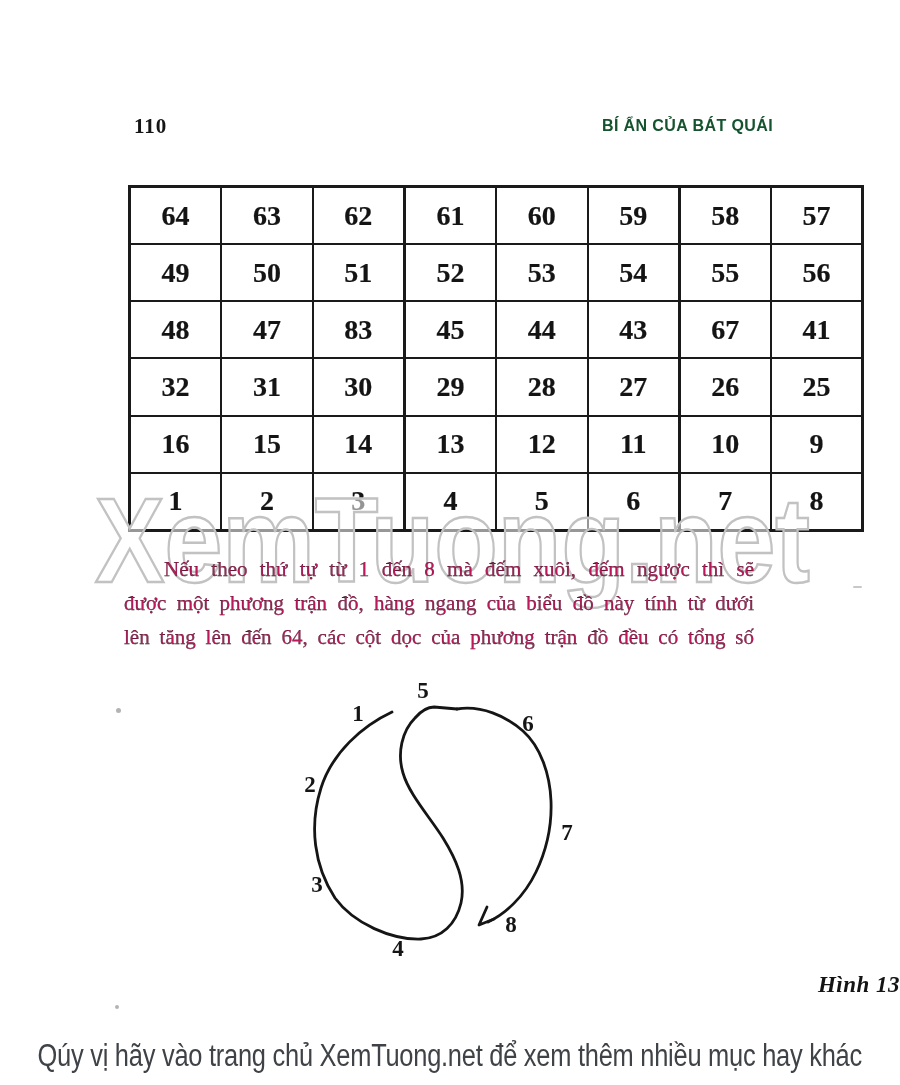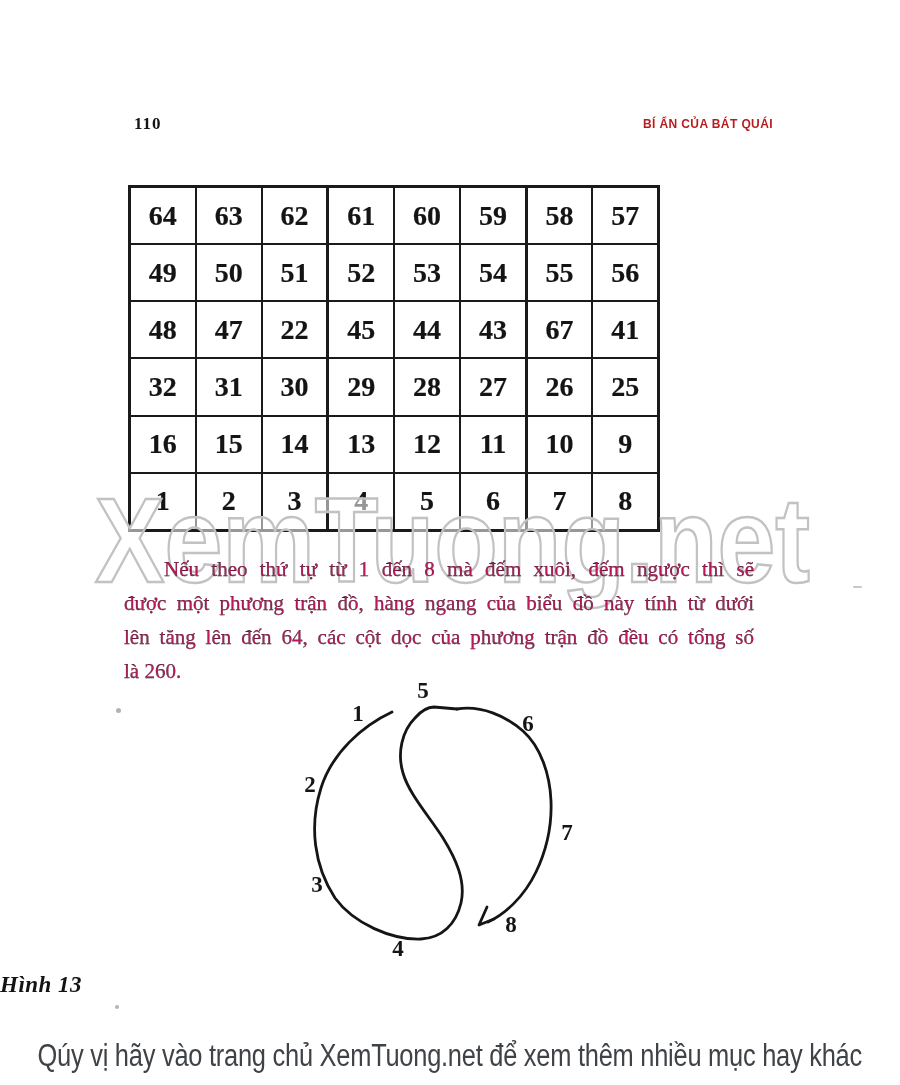"110" .page-number { font-size: 17px -> 21px }
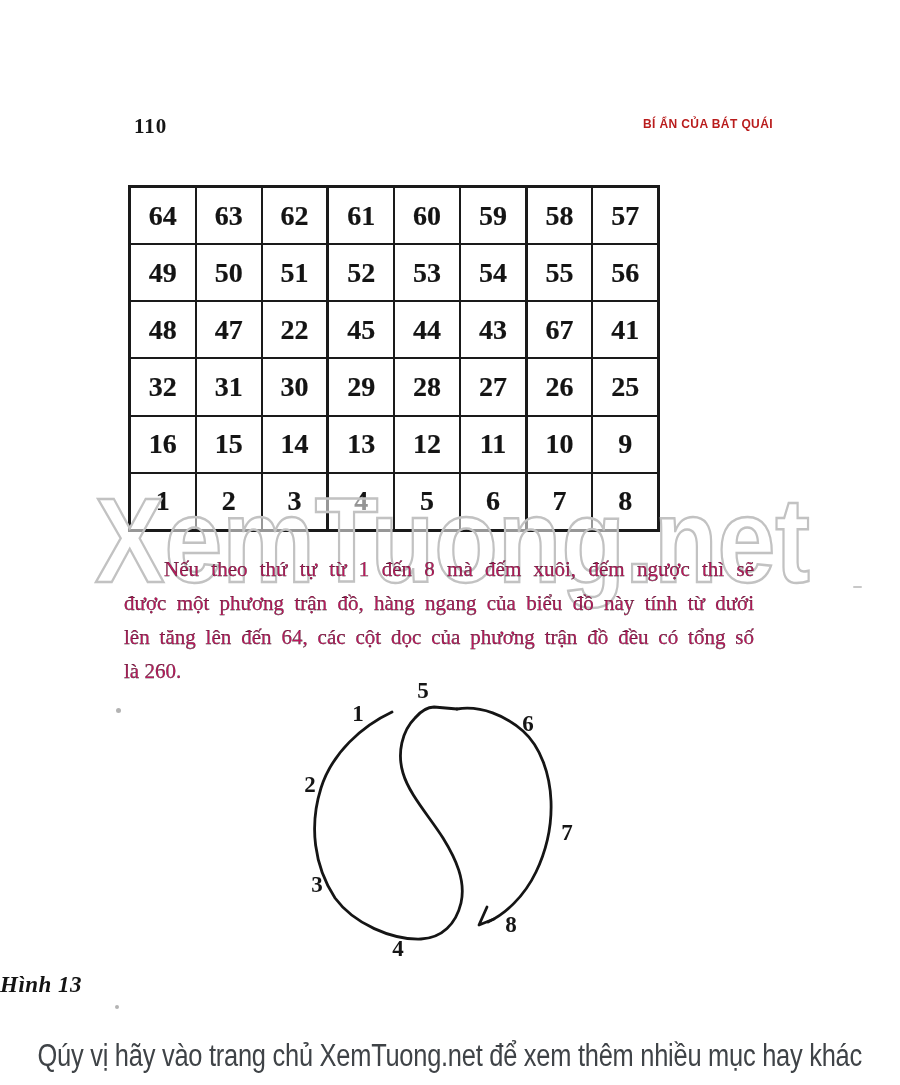"BÍ ẨN CỦA BÁT QUÁI" .running-header { color: #b91c1c -> #14532d; font-size: 12px -> 16px }
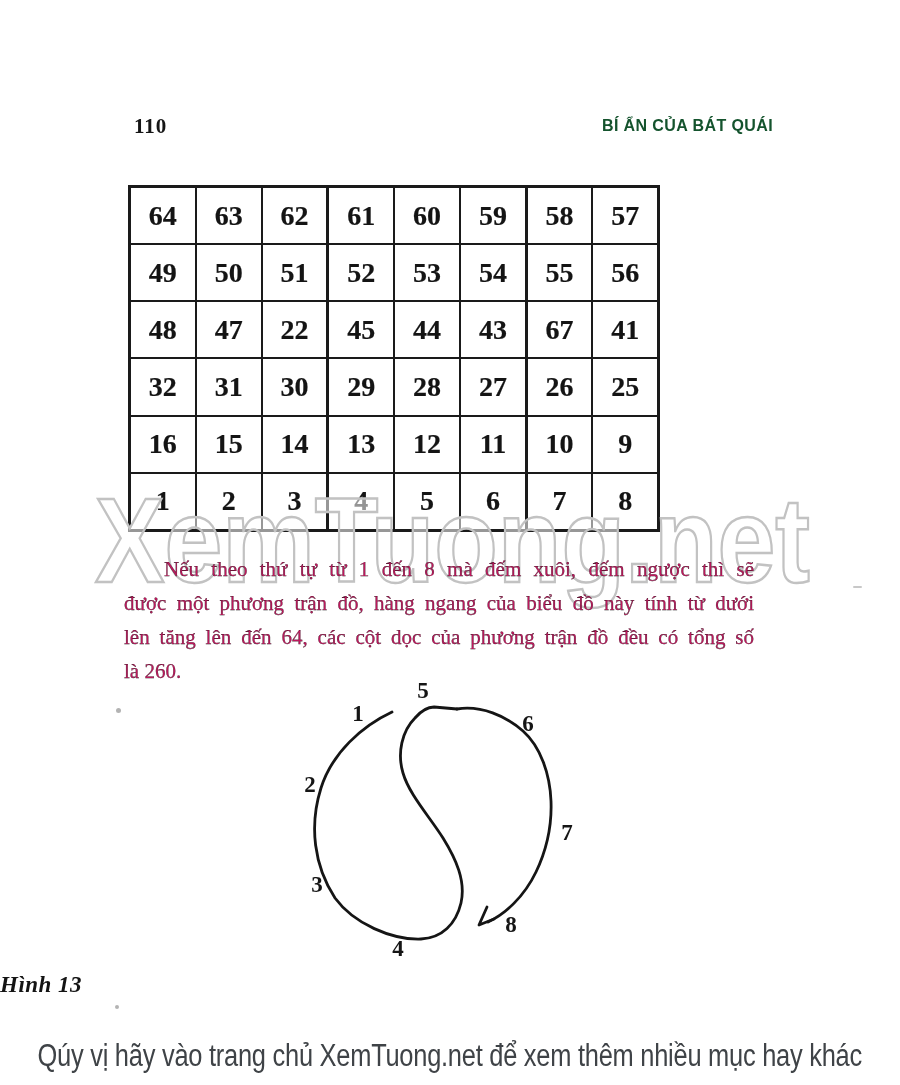"64" .magic-table { width: 532px -> 736px }
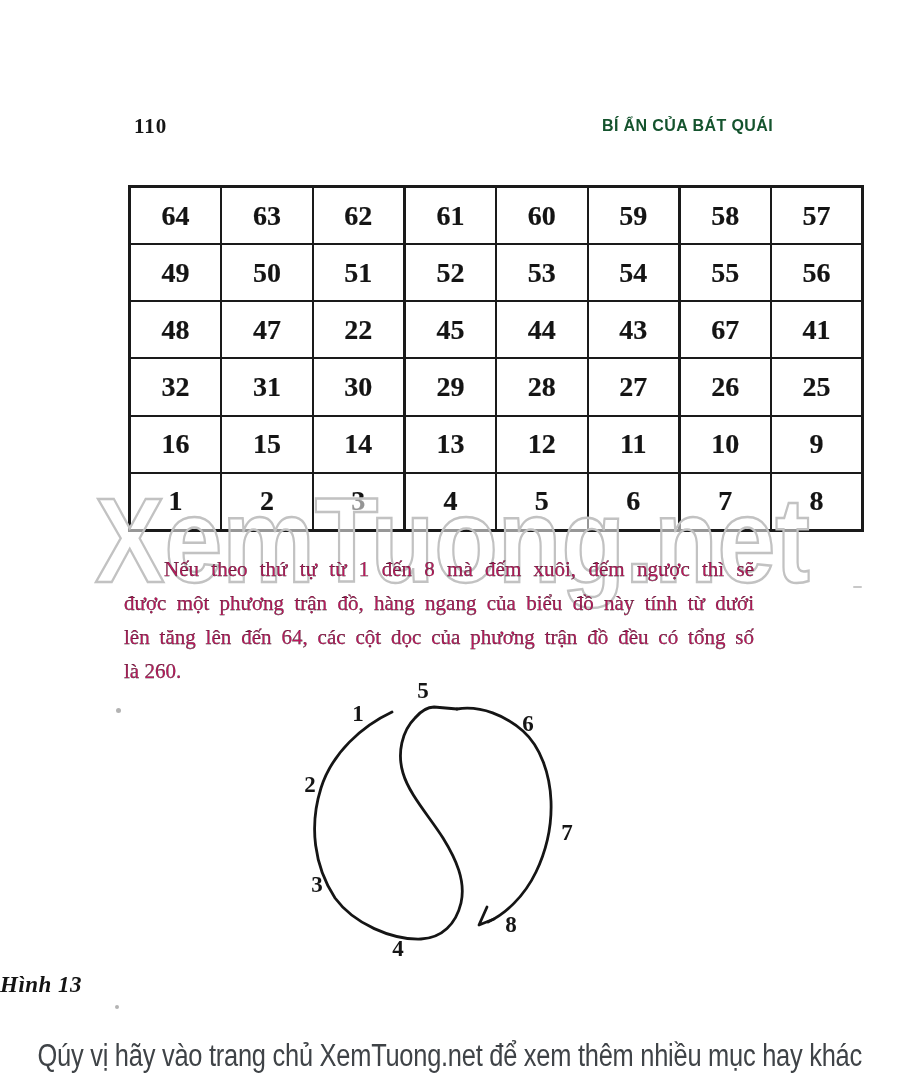"22" td.thick-right { text: 22 -> 83 }
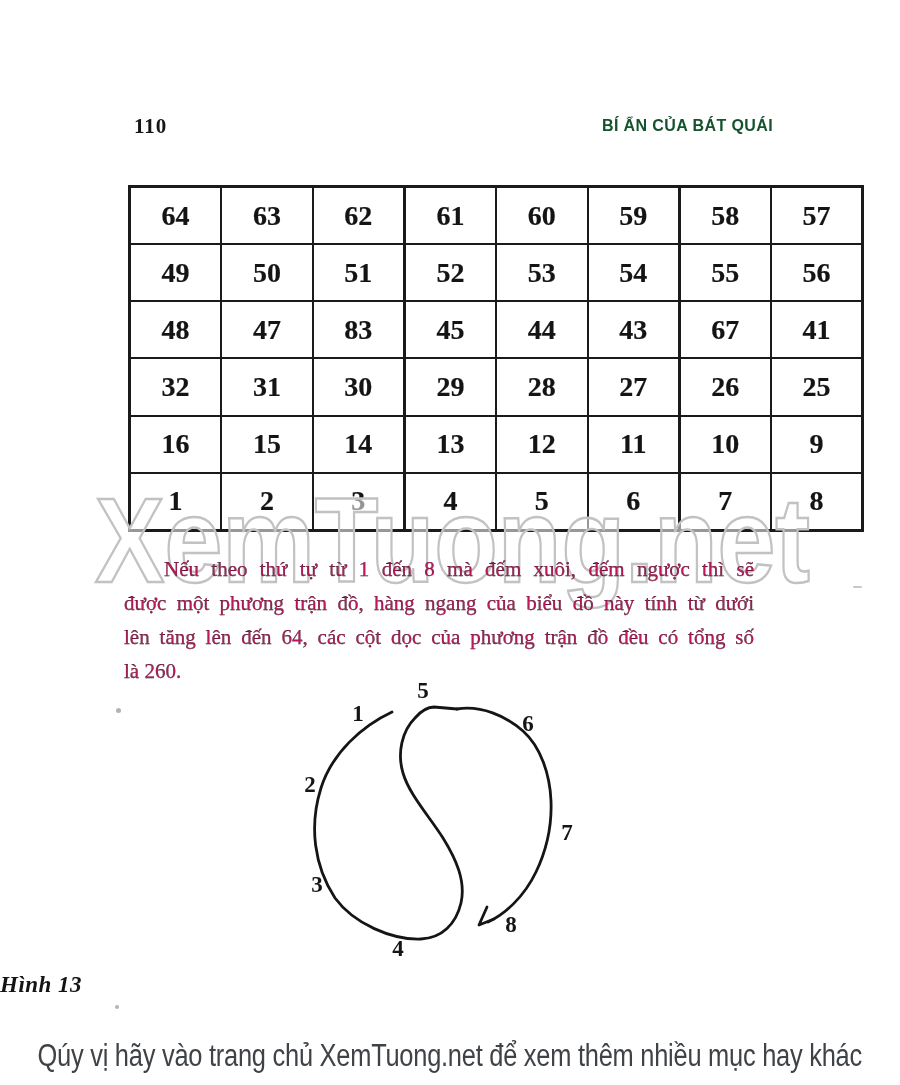"là 260." div.pline { html: <div>là 260.</div> -> none }
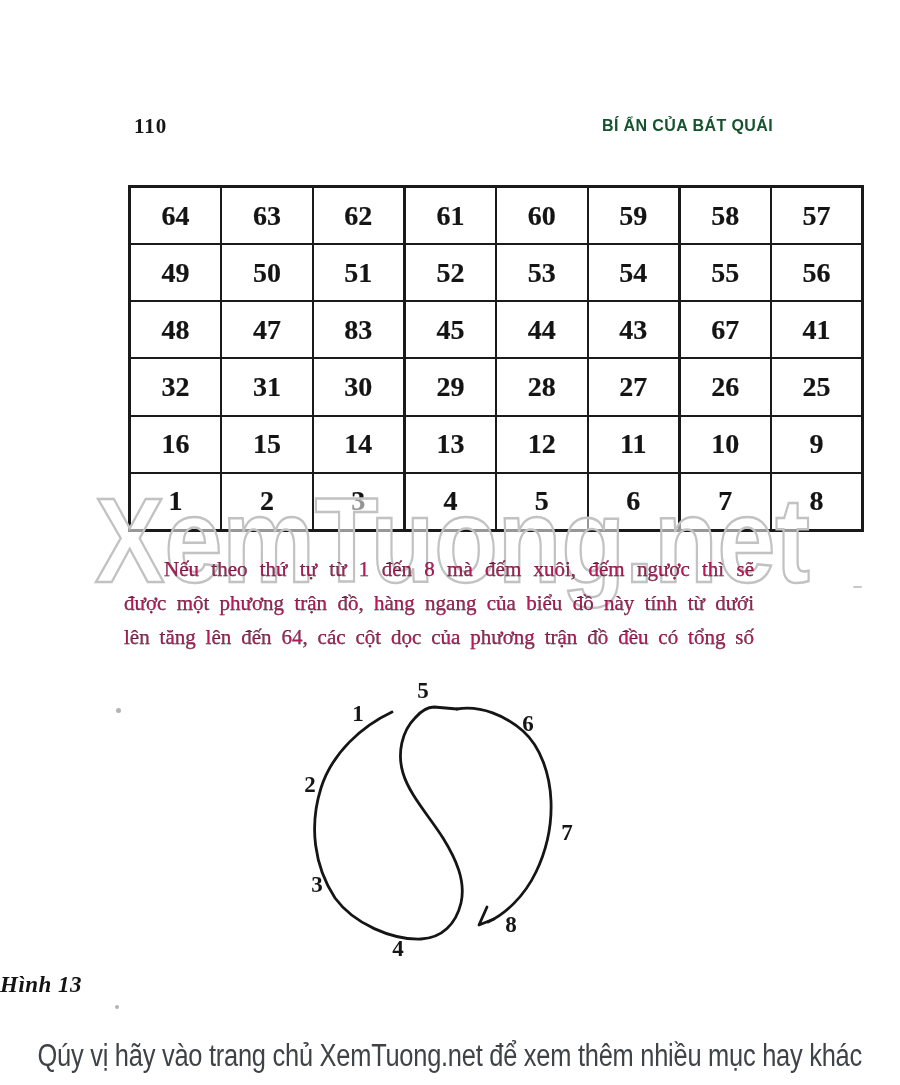"Hình 13" .figure-caption { text-align: left -> right }
